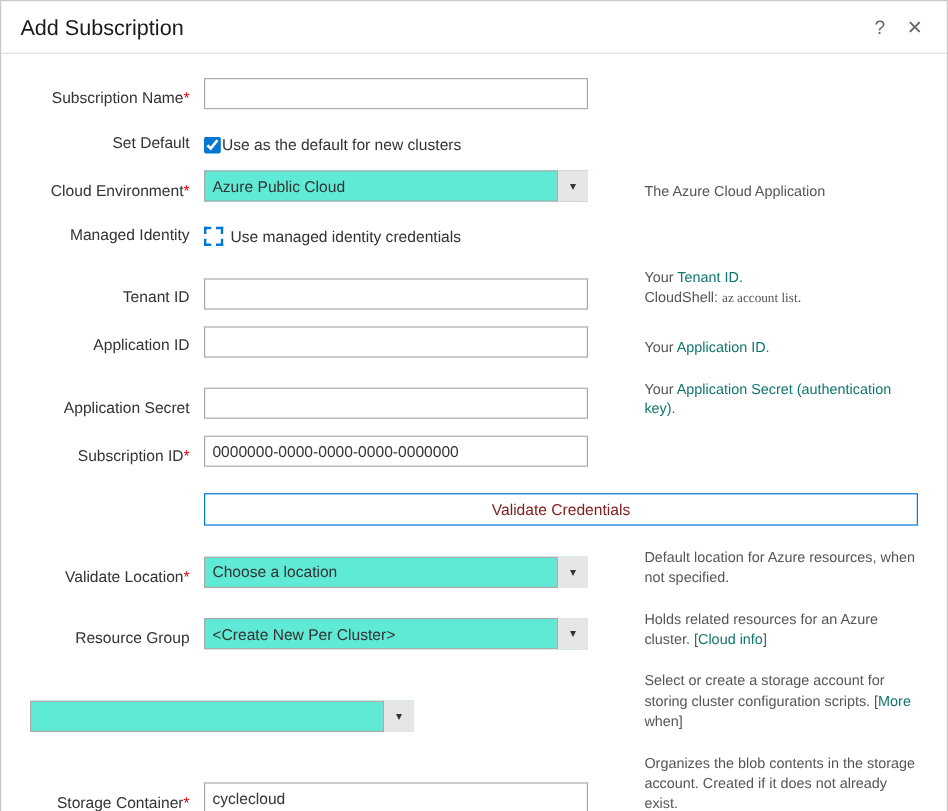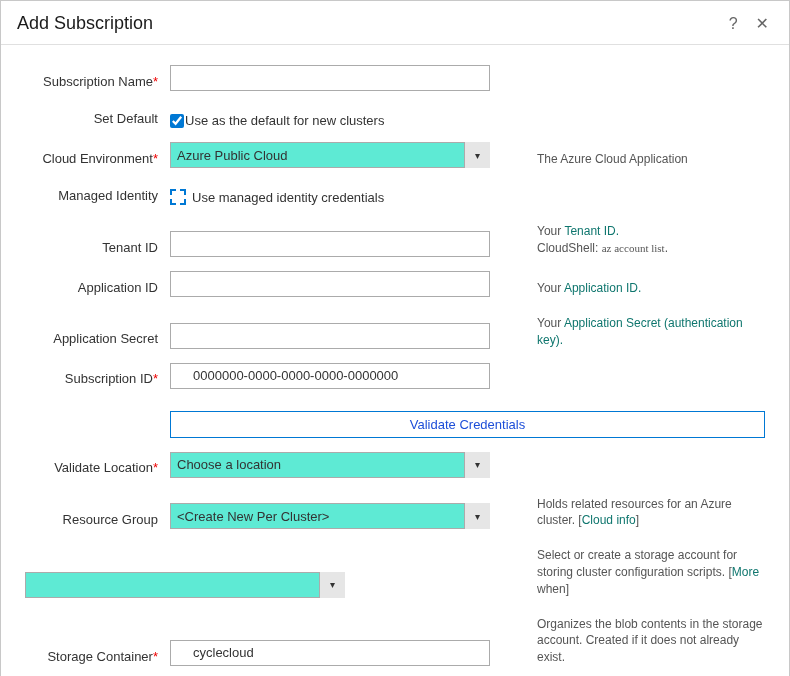"0000000-0000-0000-0000-0000000" .form-input { padding: 3px 22px -> 3px 6px }
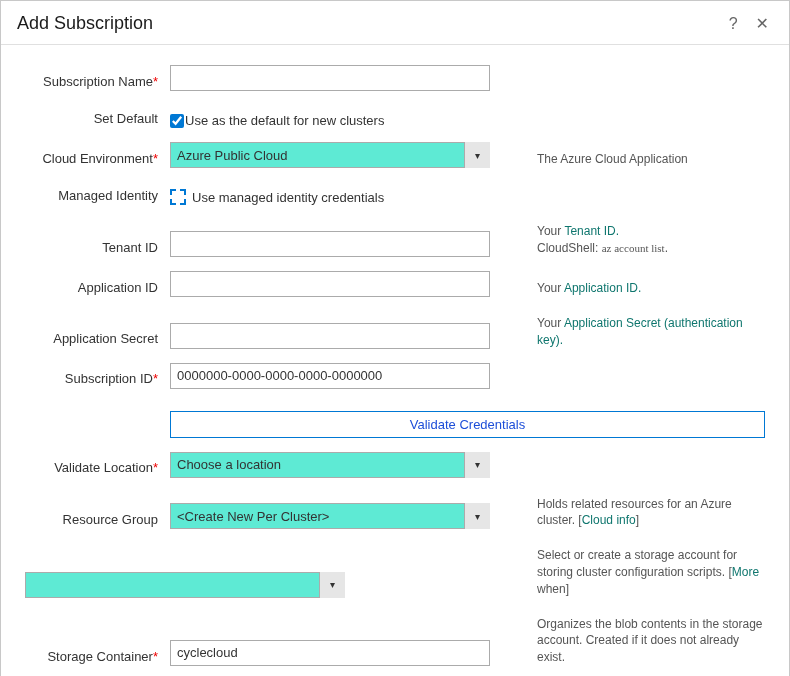"Validate Credentials" .validate-btn { color: #1d4ed8 -> #7f1d1d }
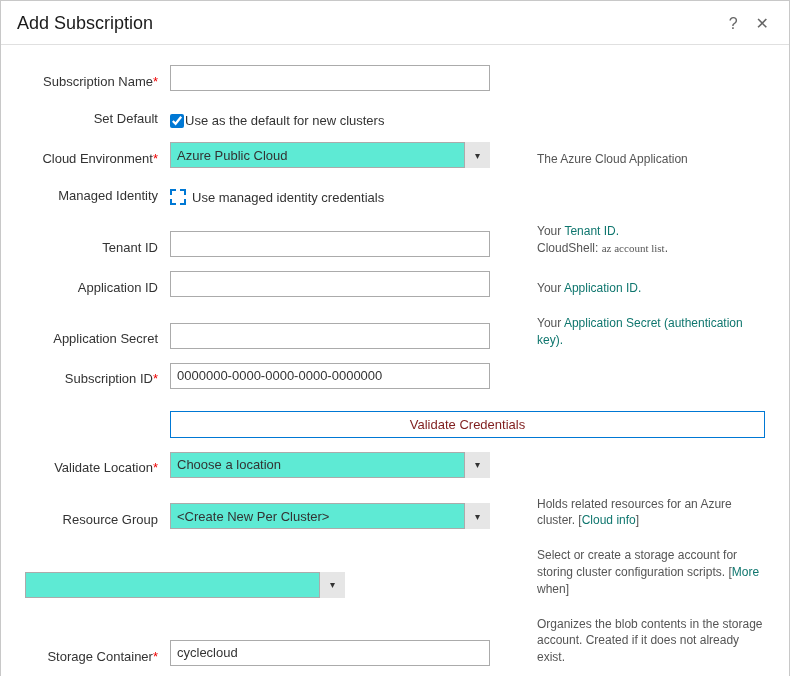"Default location for Azure resources," div.hint-text { html: none -> <div> <span>Default location for Azure resources, when not specified.</span> </div> }
